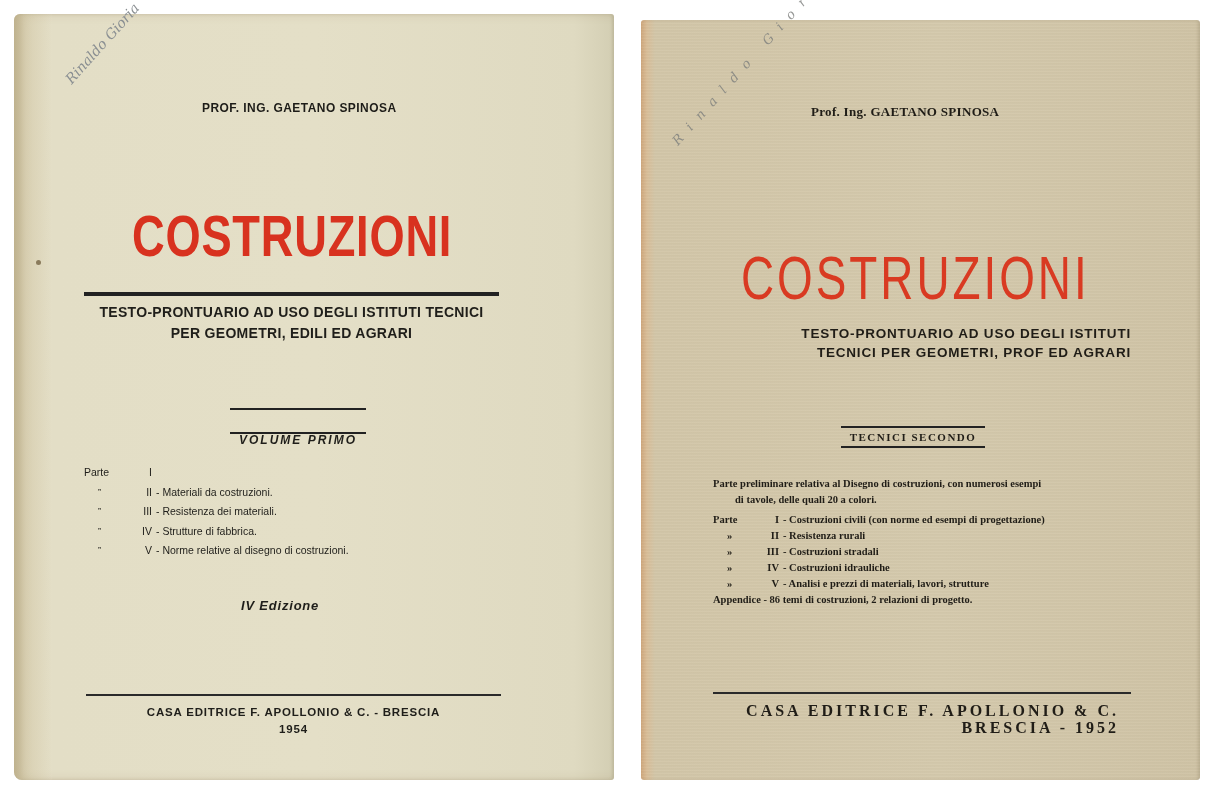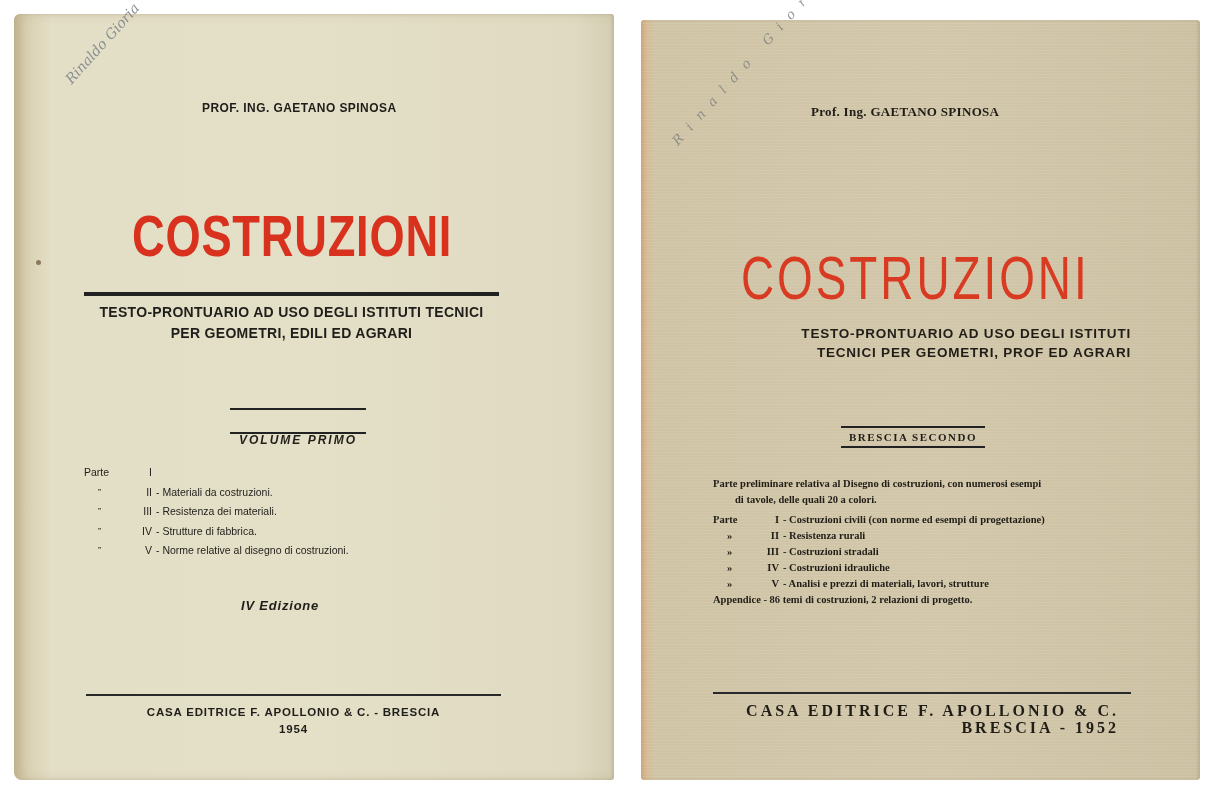"BRESCIA SECONDO" div.vol { text: BRESCIA -> TECNICI }
